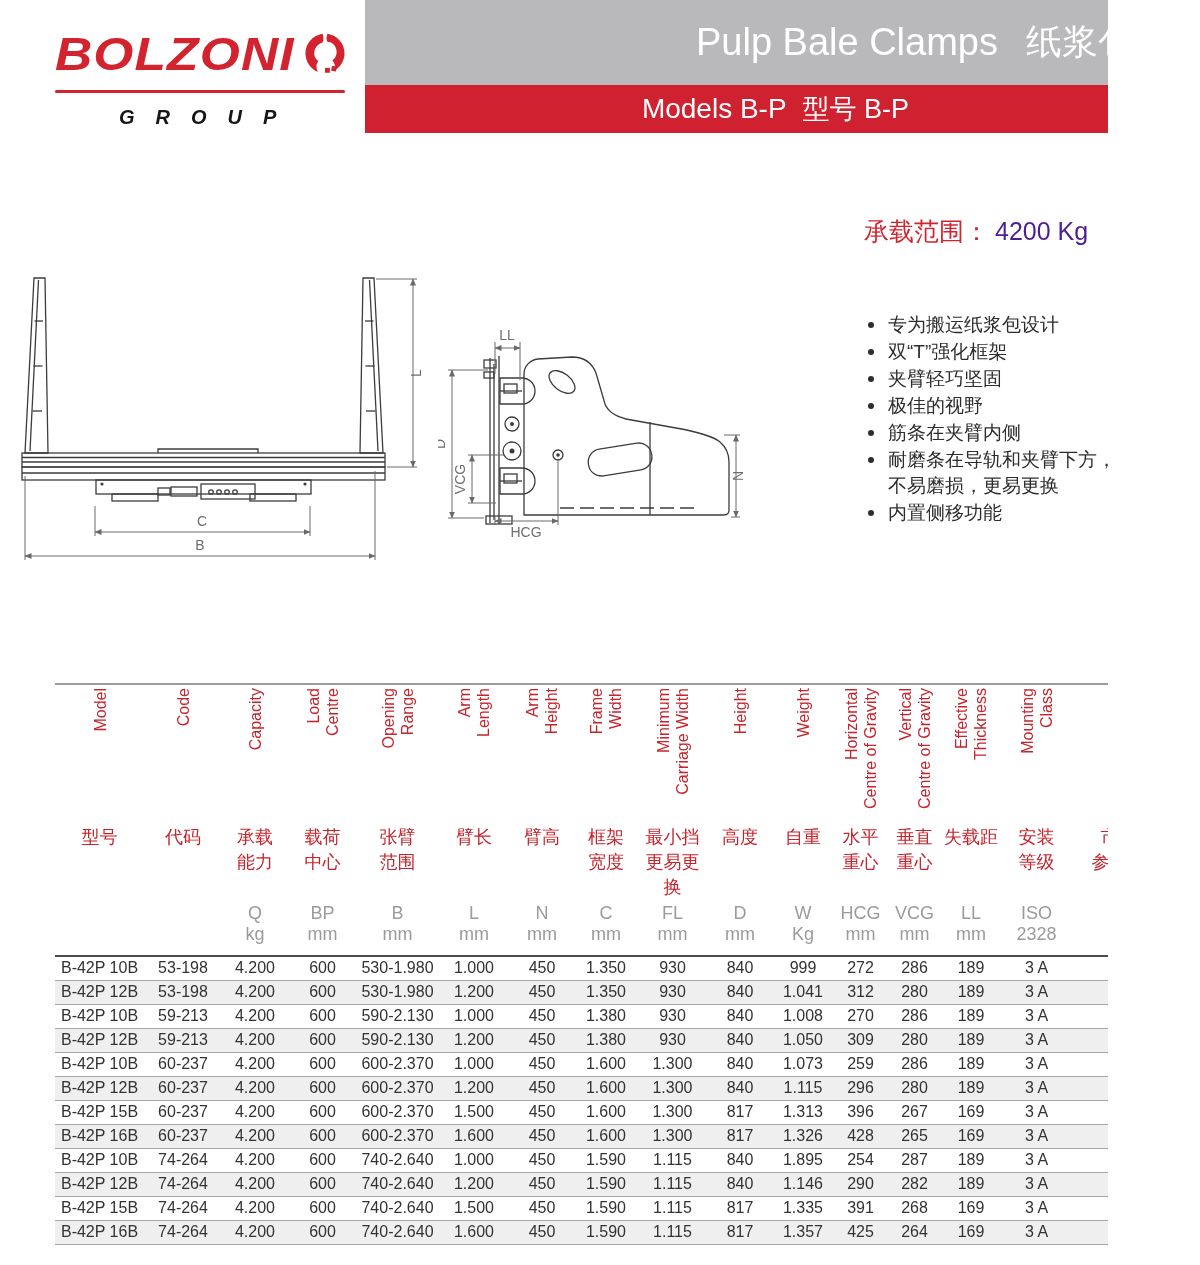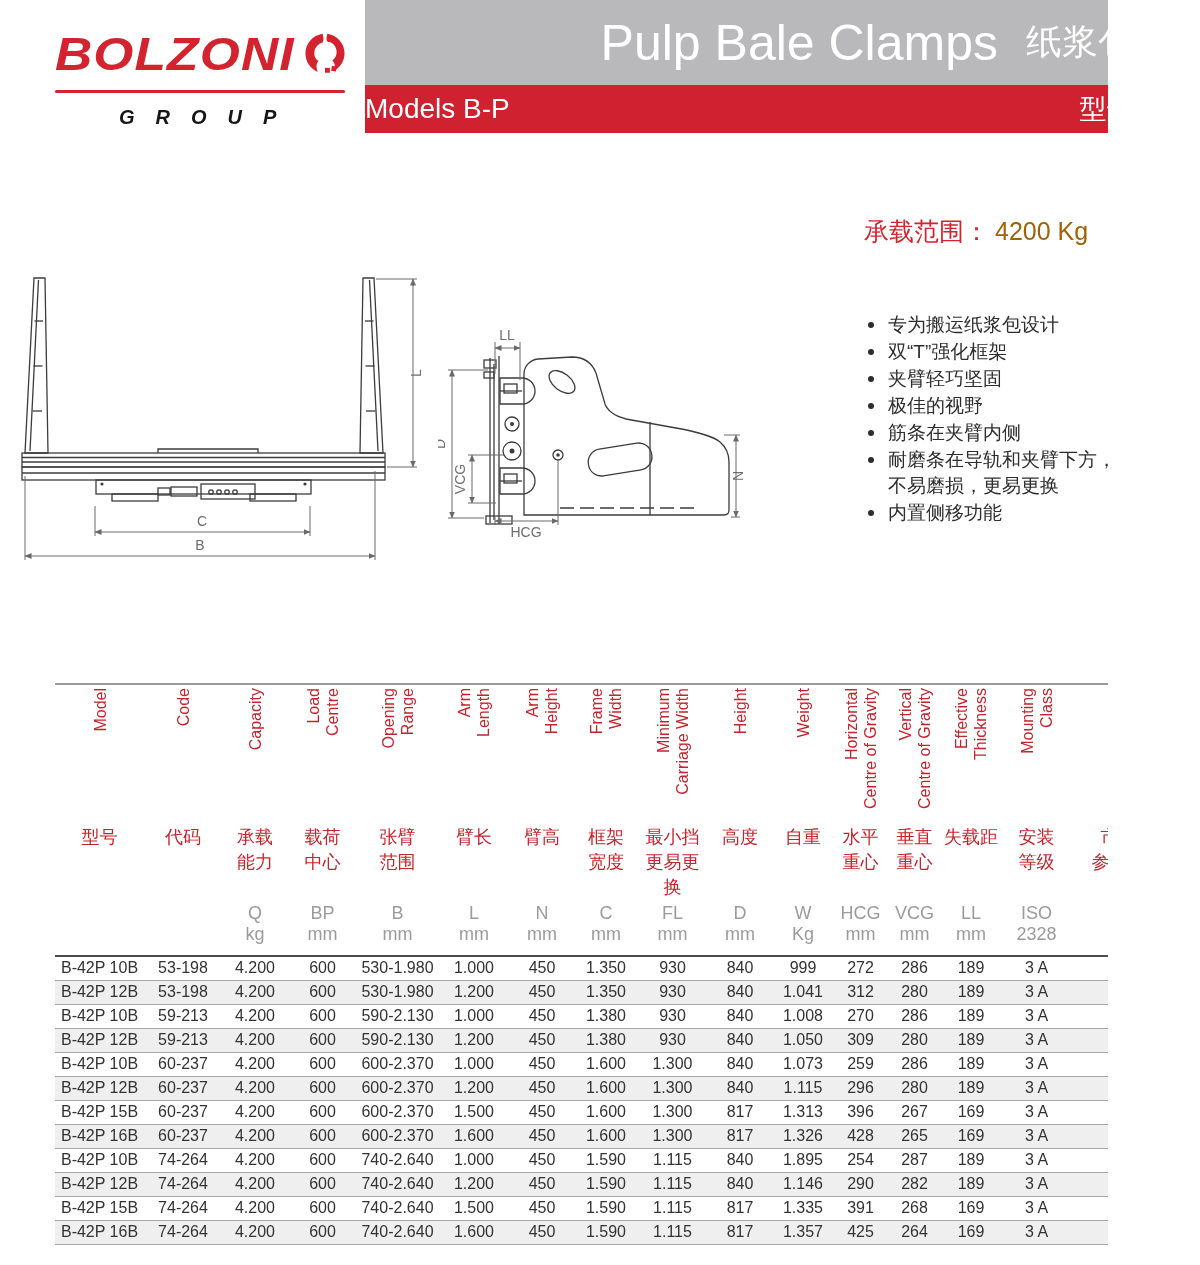"Pulp Bale Clamps" .banner-gray .en { font-size: 50px -> 38px }
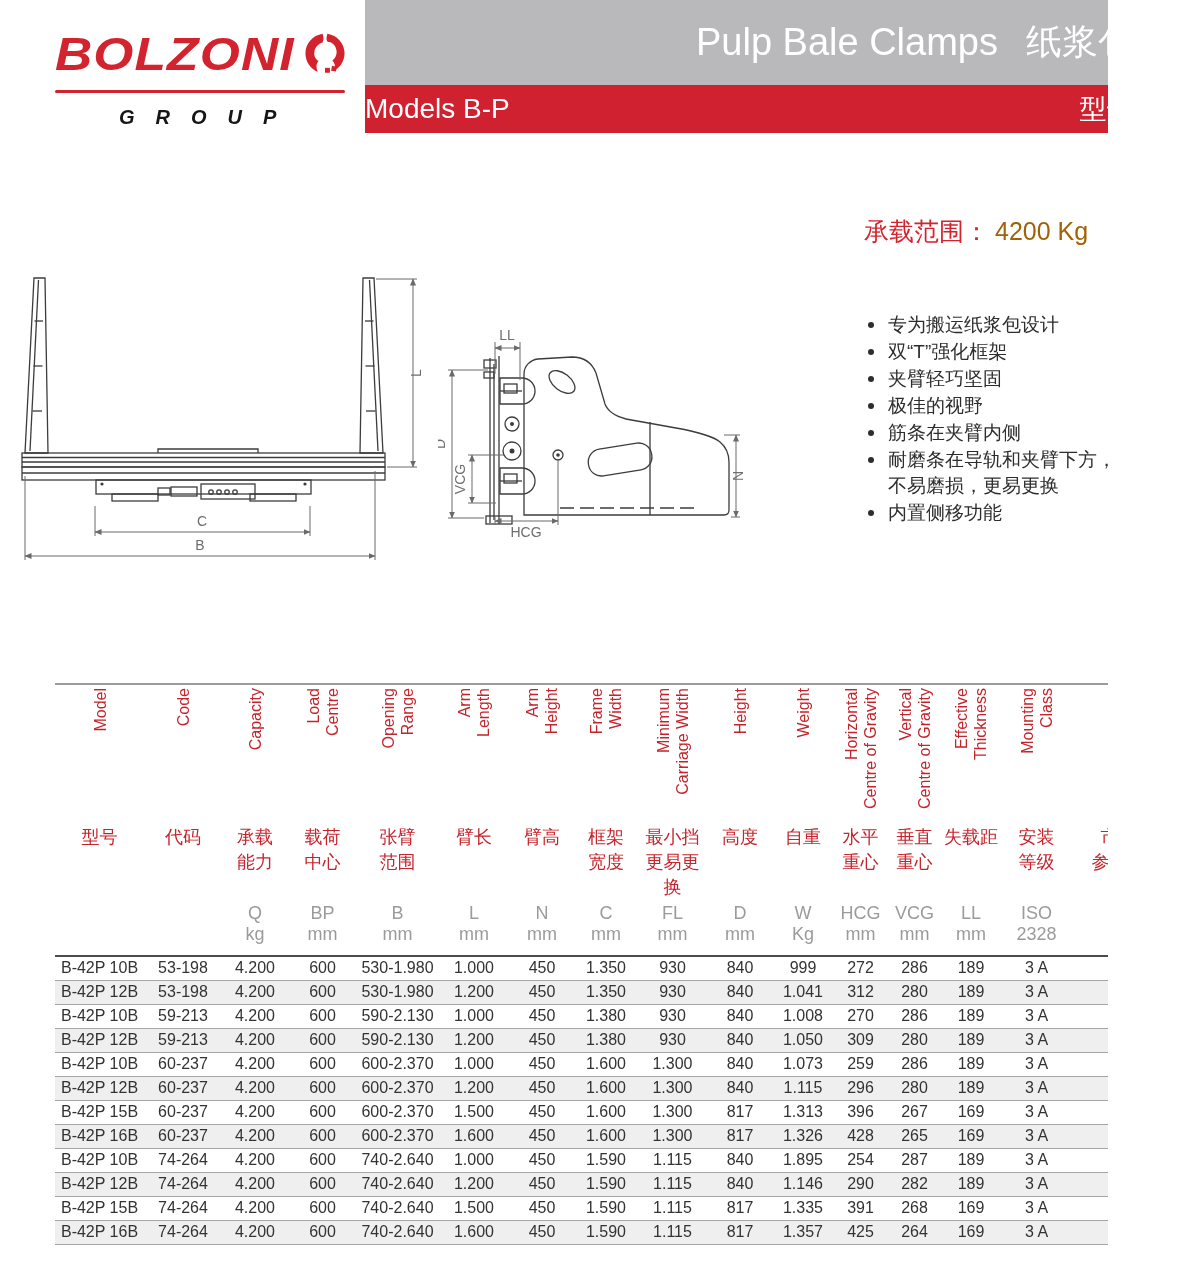"Models B-P" .banner-red { justify-content: space-between -> center }
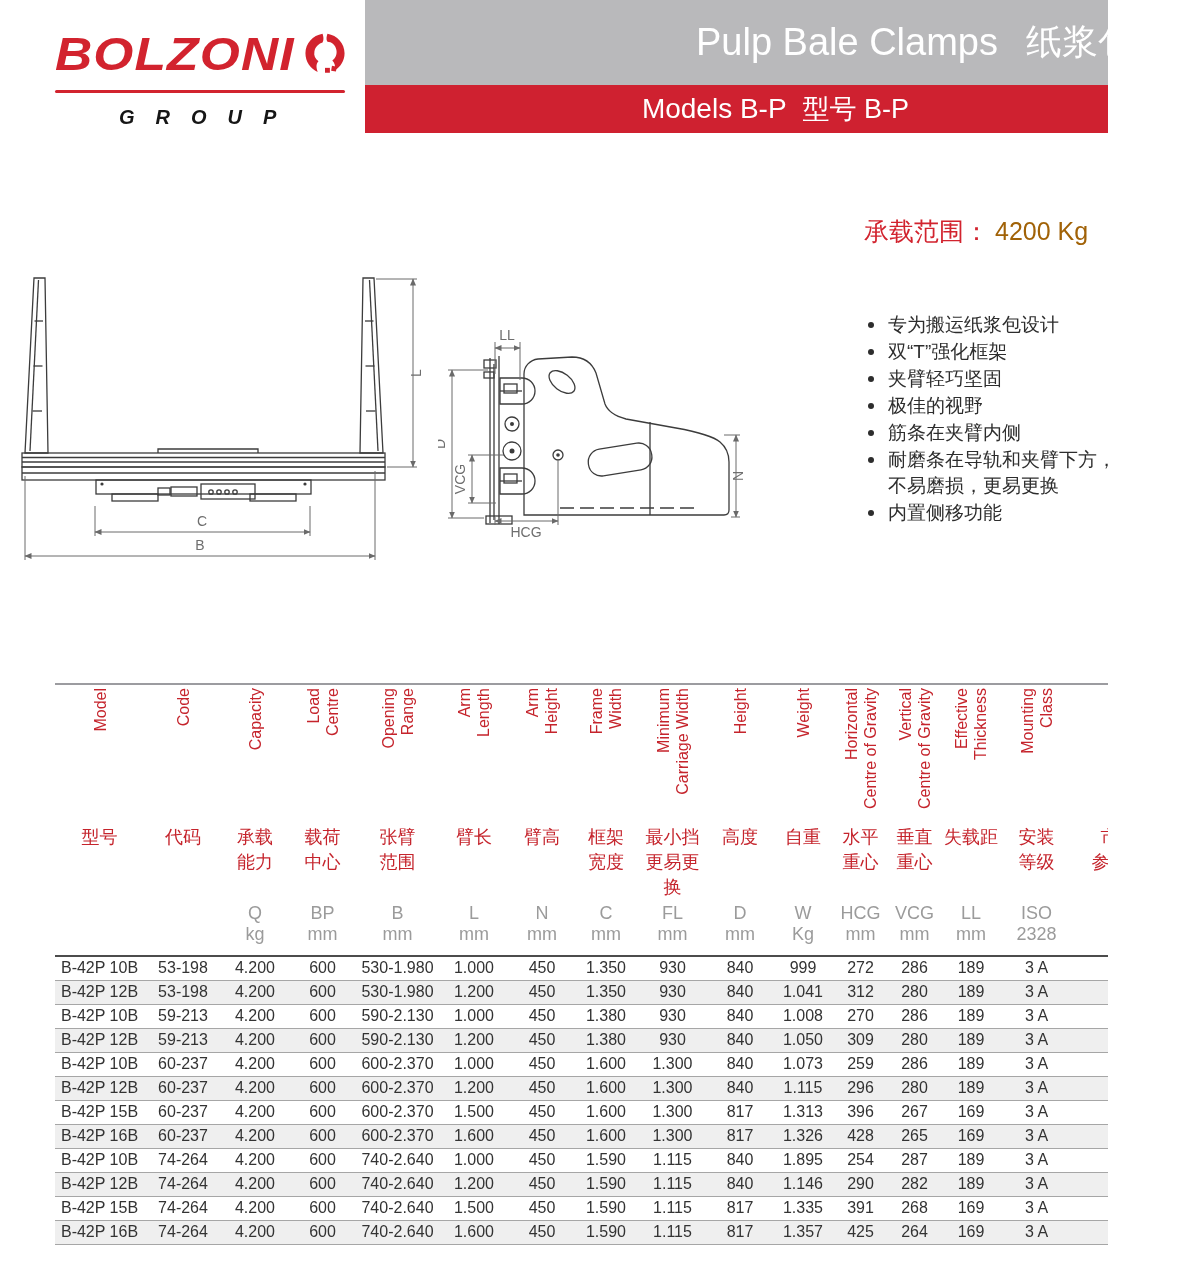"4200 Kg" .cap-value { color: #a16207 -> #4c1d95 }
